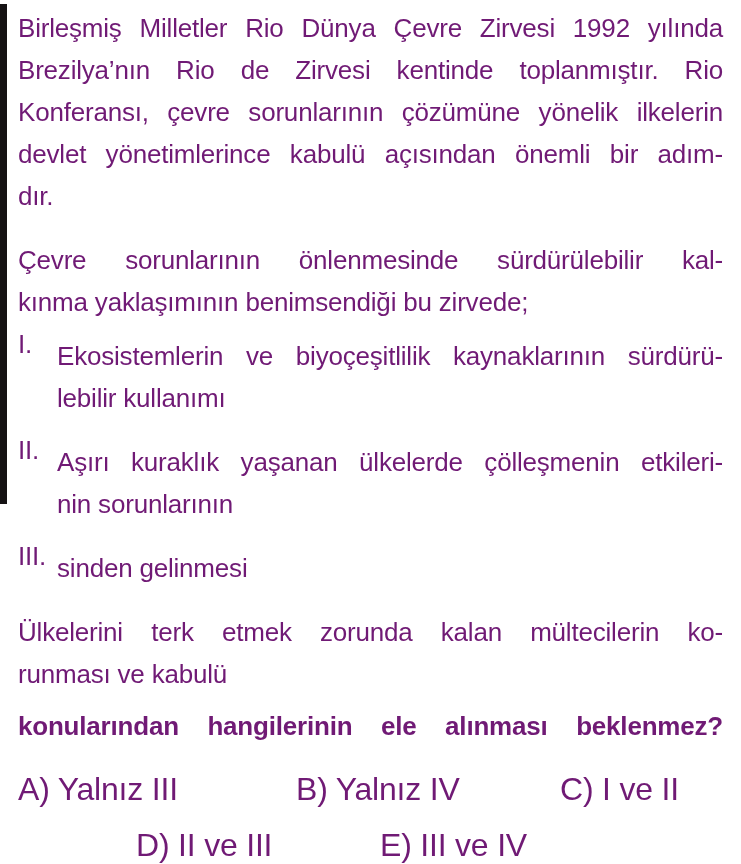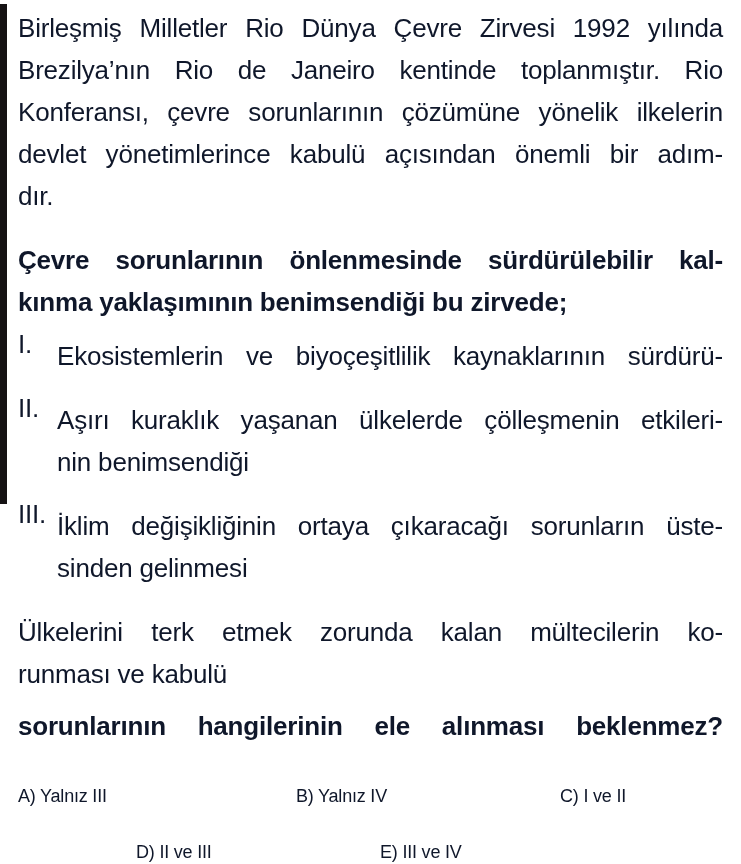"Birleşmiş Milletler Rio Dünya Çevre" .page { color: #0f172a -> #701a75 }
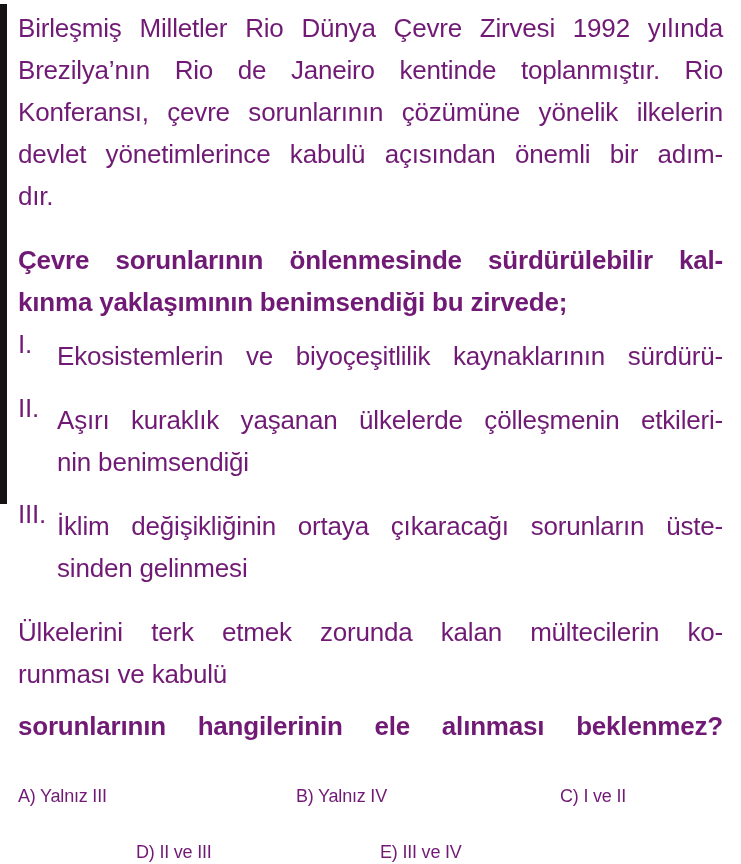"Brezilya’nın Rio de Janeiro kentinde" span.line { text: Janeiro -> Zirvesi }
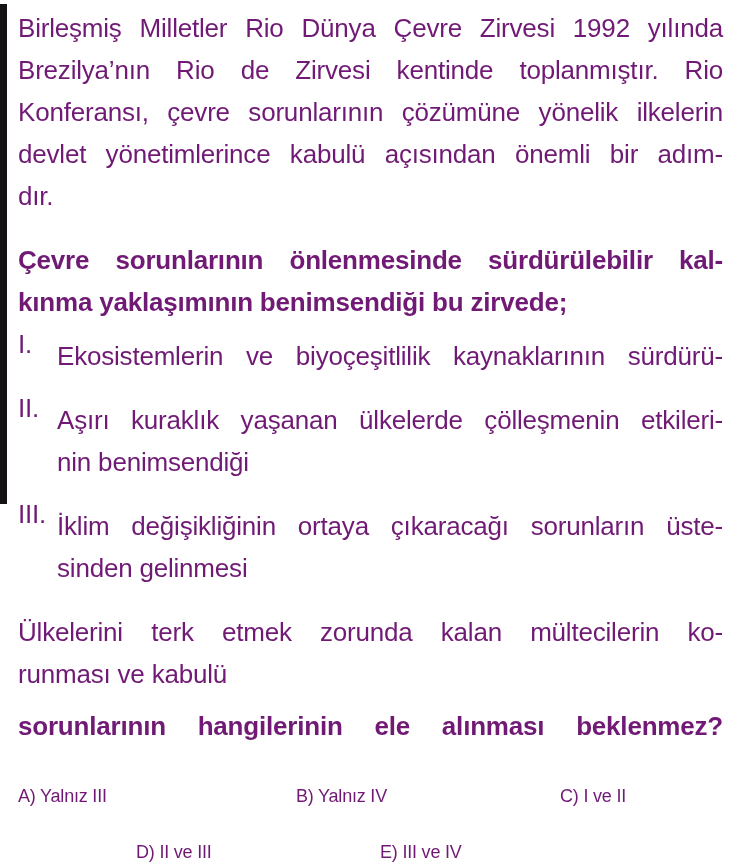"Çevre sorunlarının önlenmesinde" .bold { font-weight: bold -> normal }
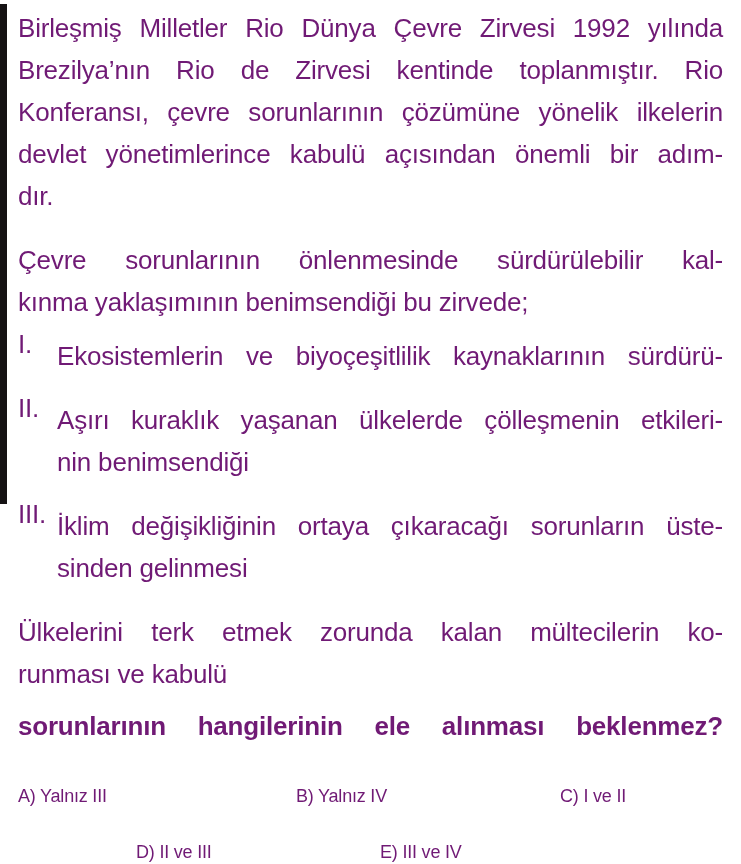"lebilir kullanımı" span.line { html: none -> <span>lebilir kullanımı</span> }
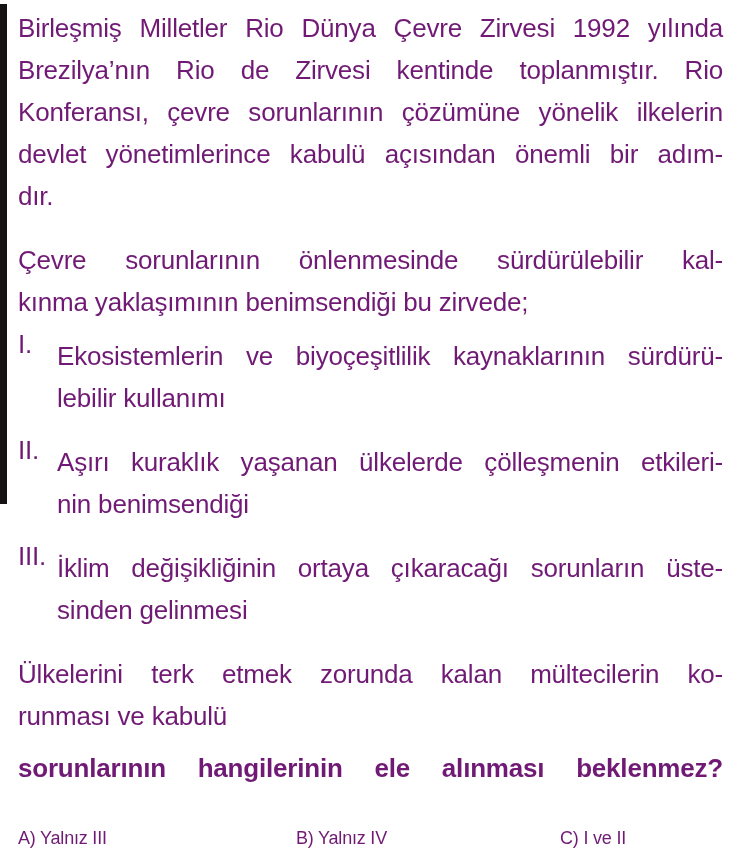"nin benimsendiği" span.line { text: benimsendiği -> sorunlarının }
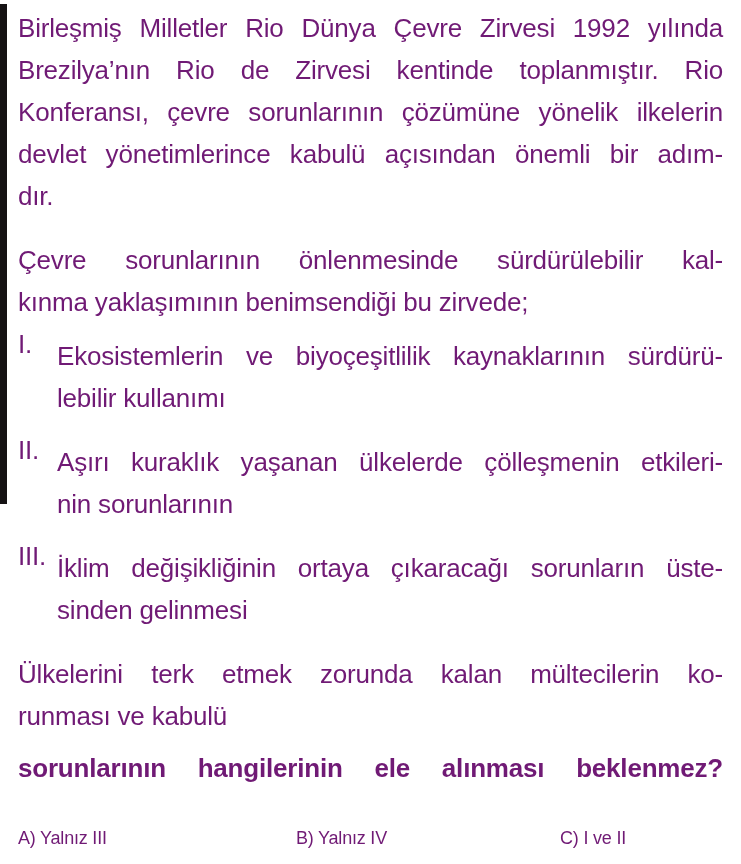"İklim değişikliğinin ortaya çıkaracağı" span.line { html: <span>İklim değişikliğinin ortaya çıkaracağı sorunların üste-</span> -> none }
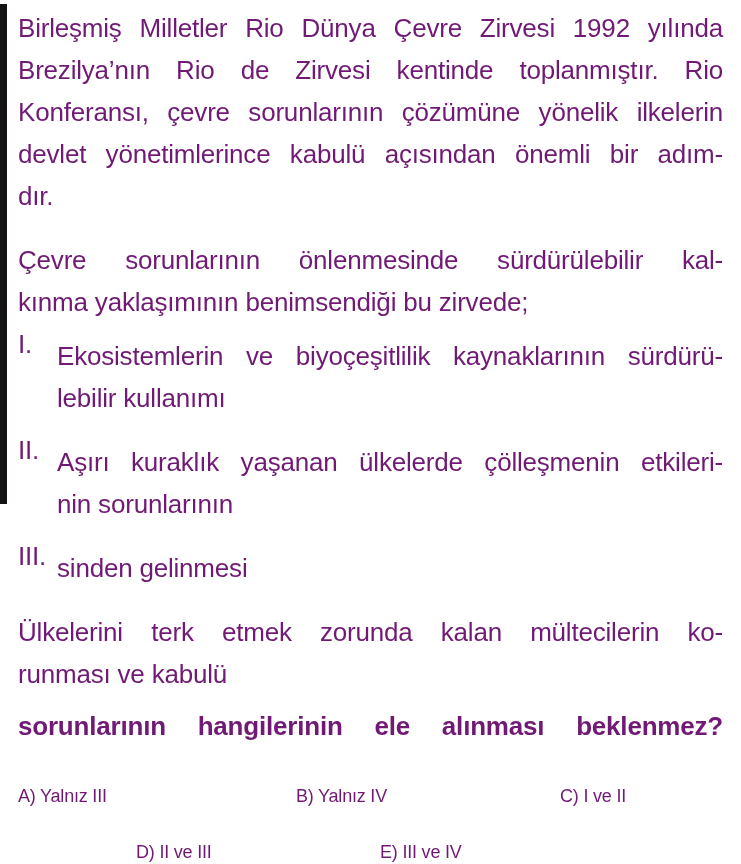"sorunlarının hangilerinin ele alınması" span { text: sorunlarının -> konularından }
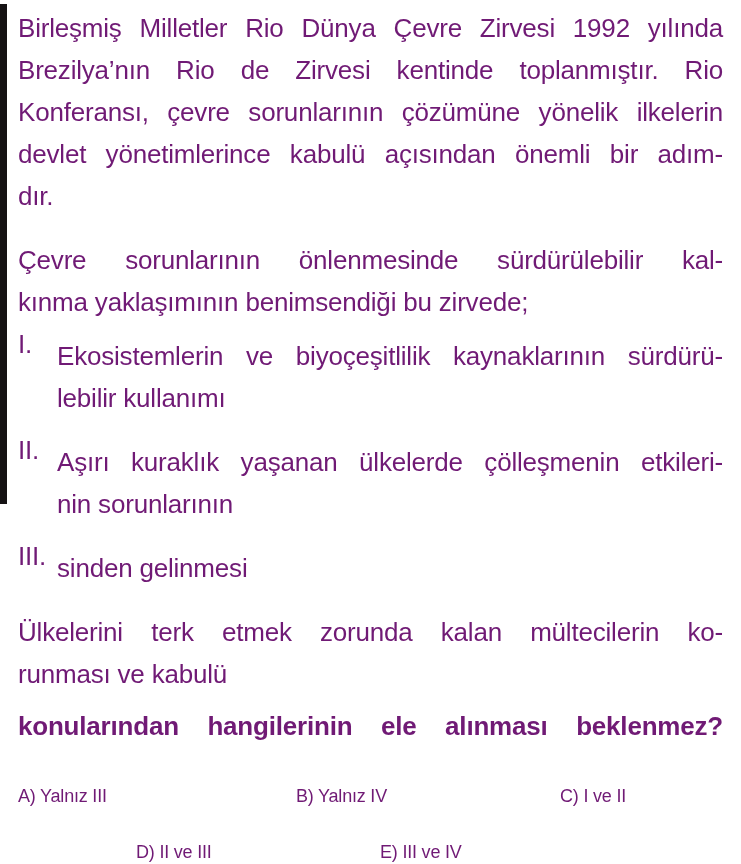"A) Yalnız III" .opt { font-size: 18px -> 32px; top: 12px -> 5px }
